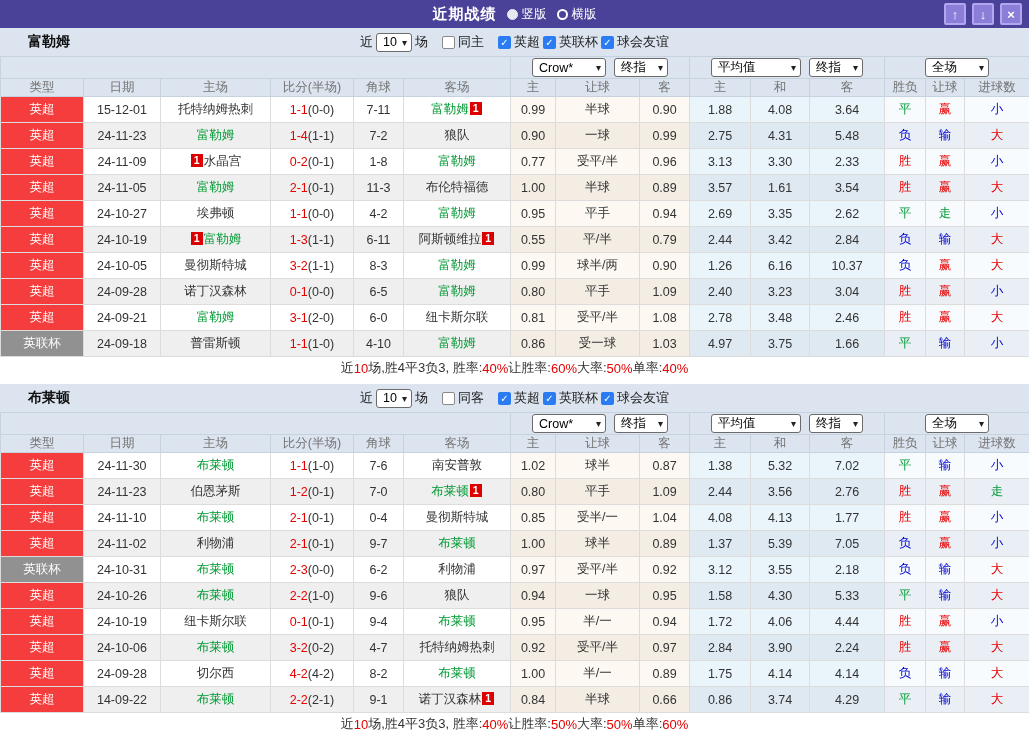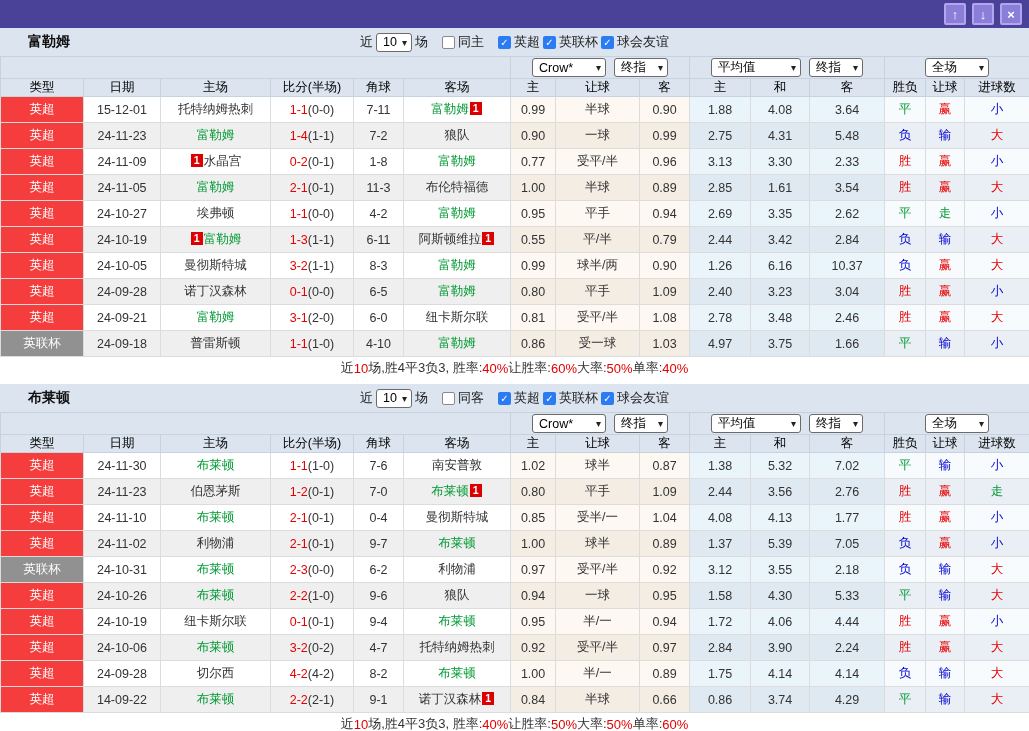"近期战绩" div.title-center { html: none -> <div> <span>近期战绩</span> <span> <span></span> <span>竖版</span> </span> <span> <span></span> <span>横版</span> </span> </div> }
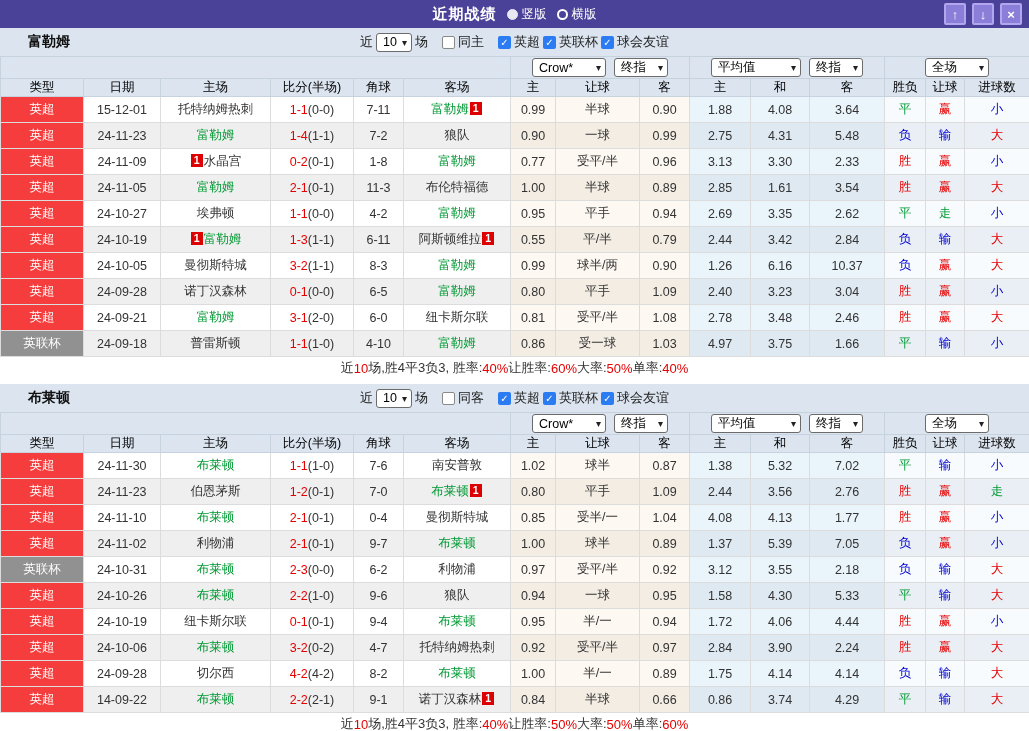"类型" .colhdr-row th { color: #000000 -> #737373 }
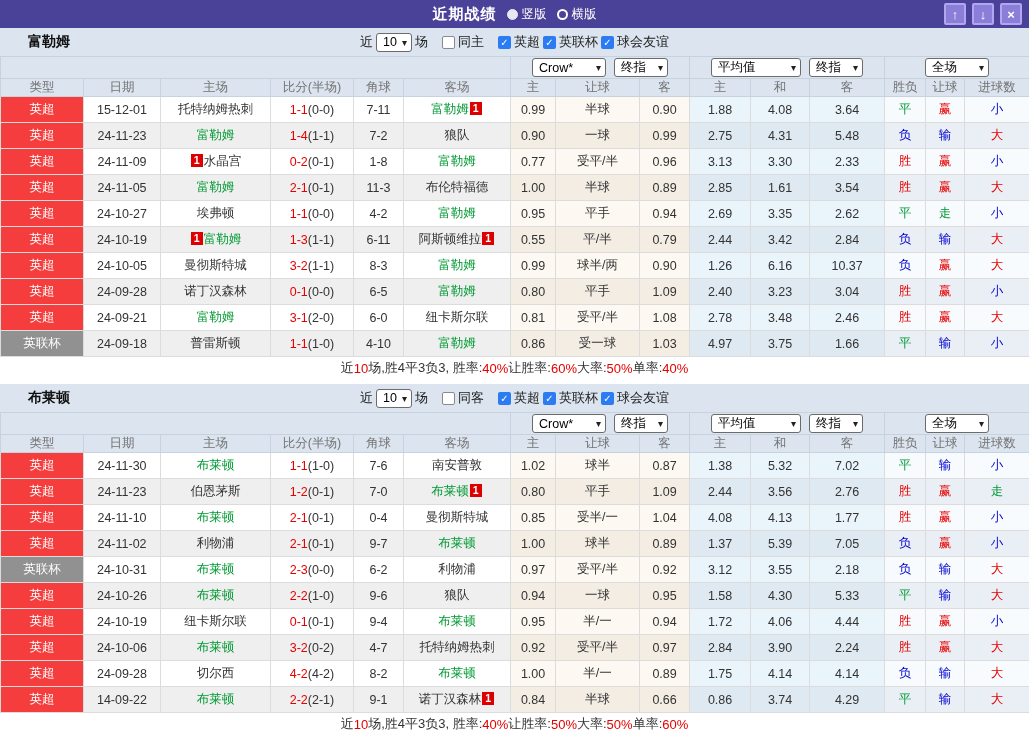"2.85" td.c-avg { text: 2.85 -> 3.57 }
